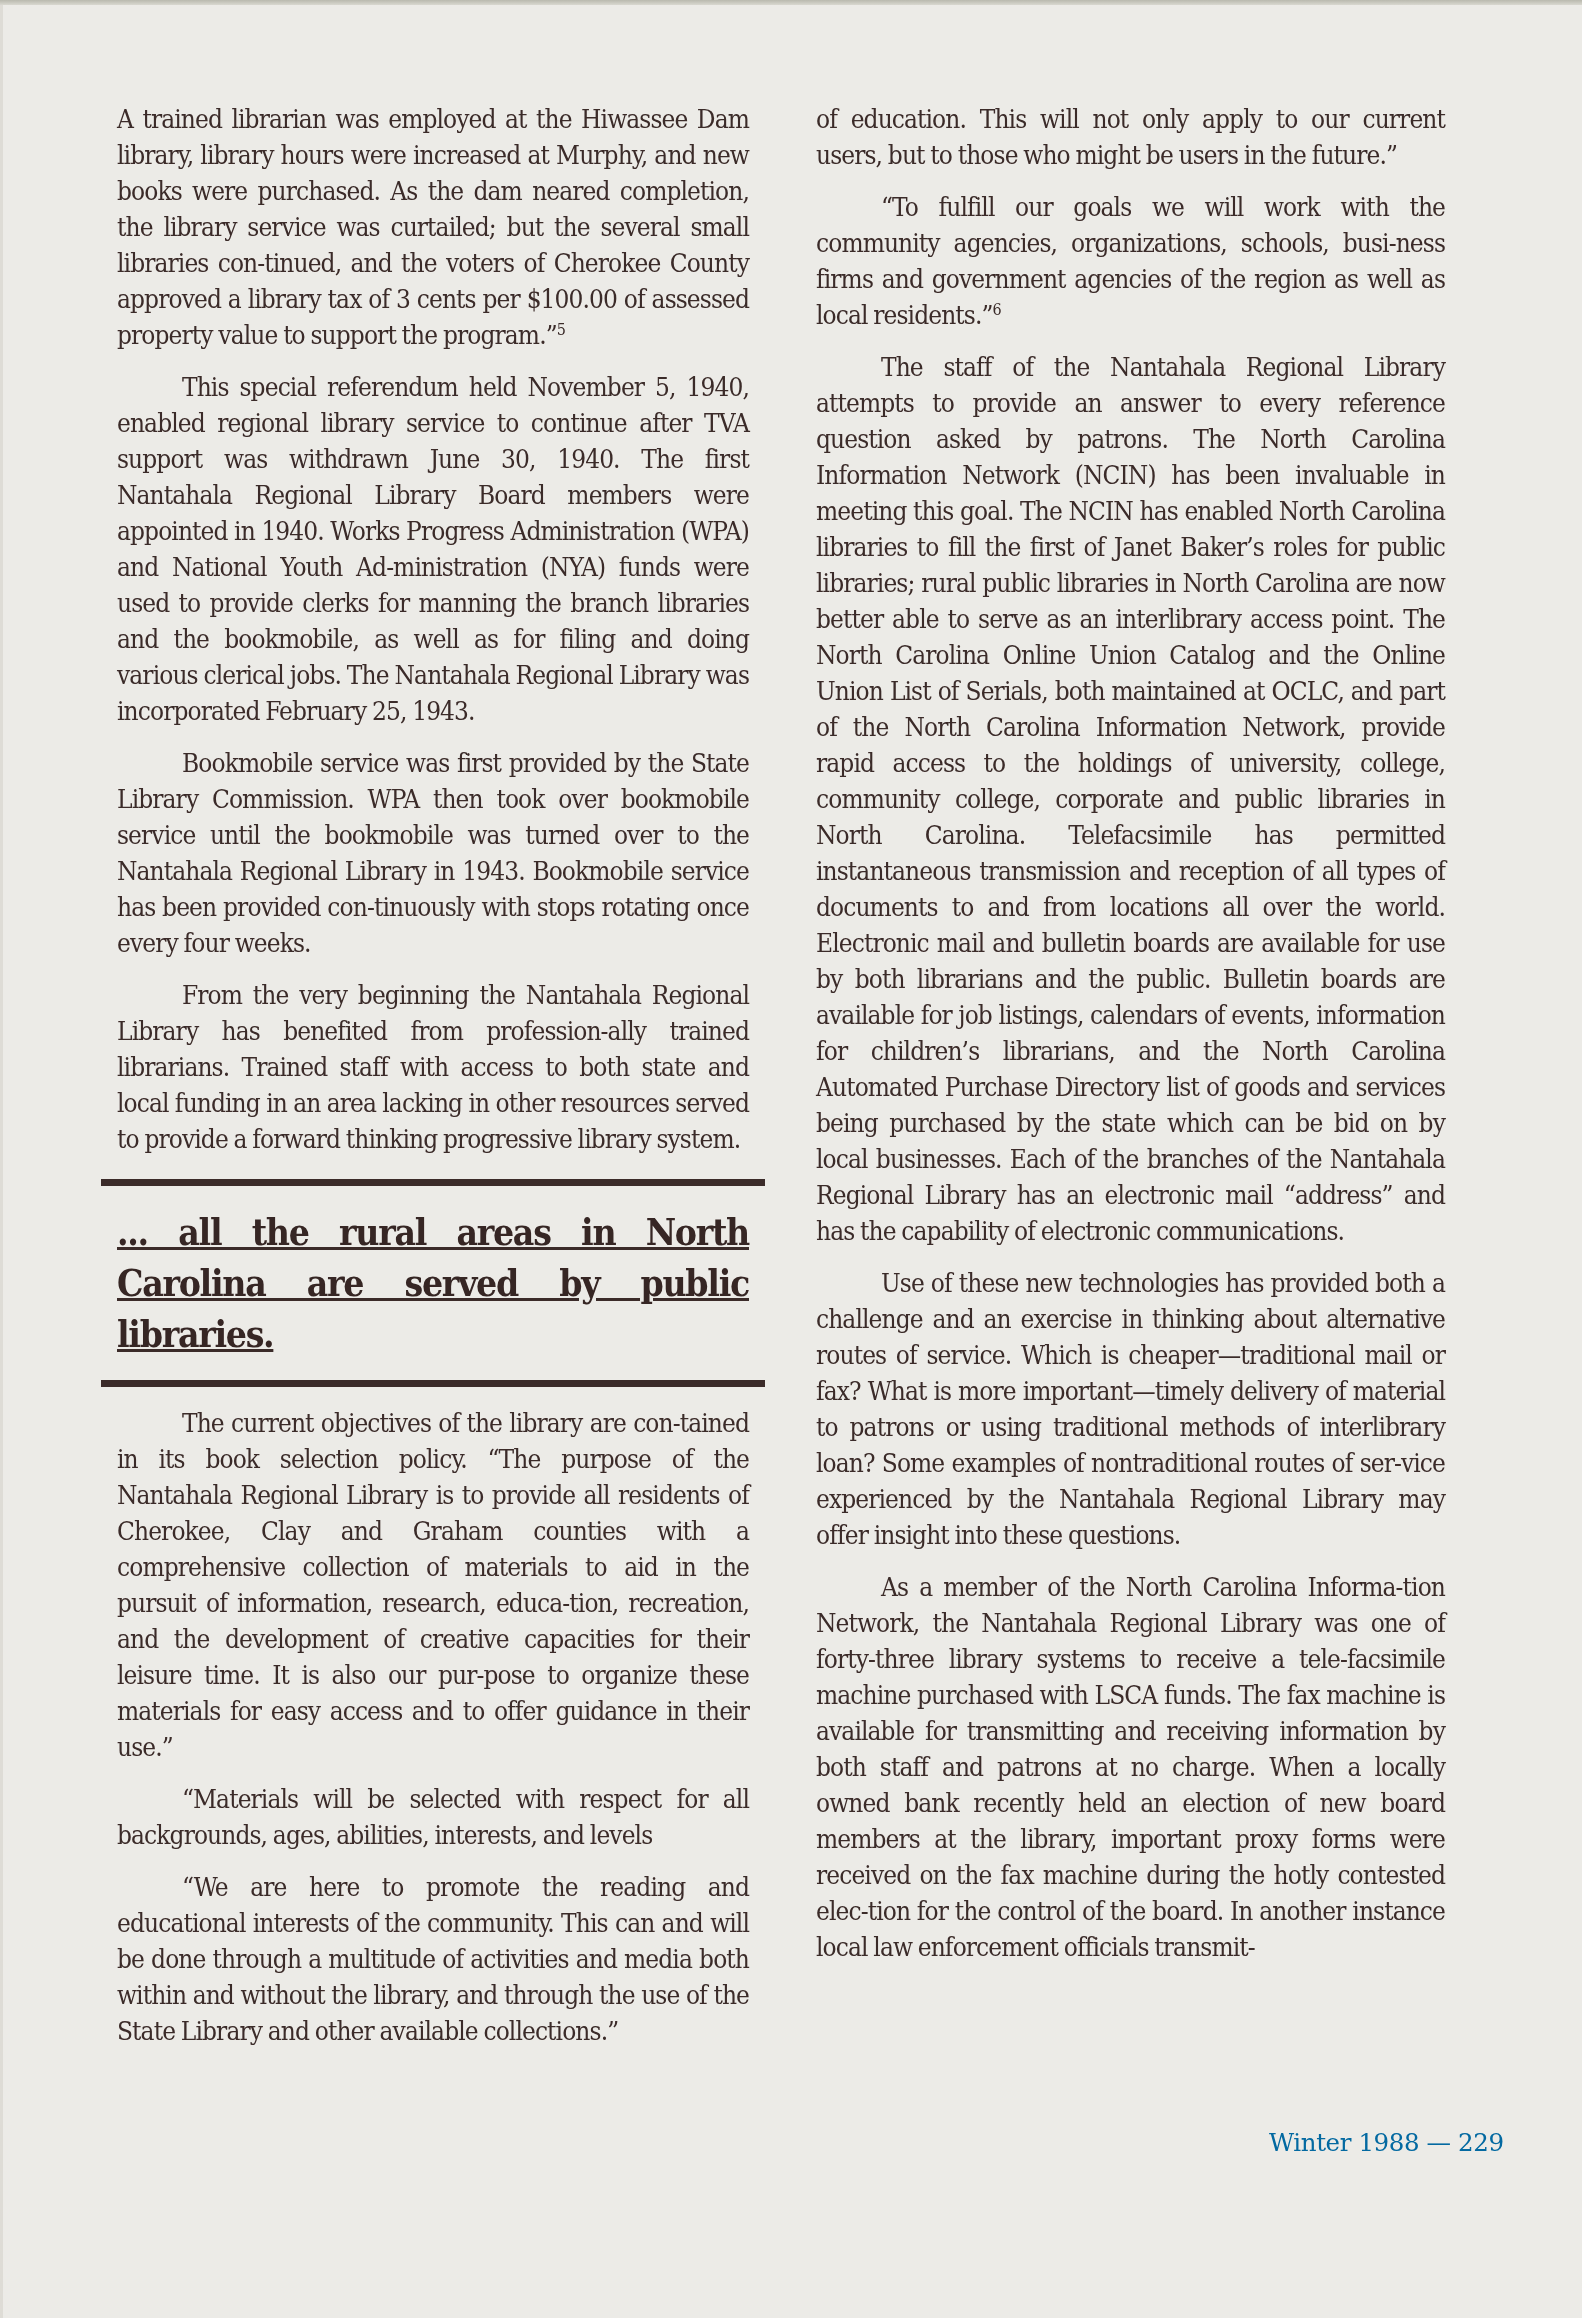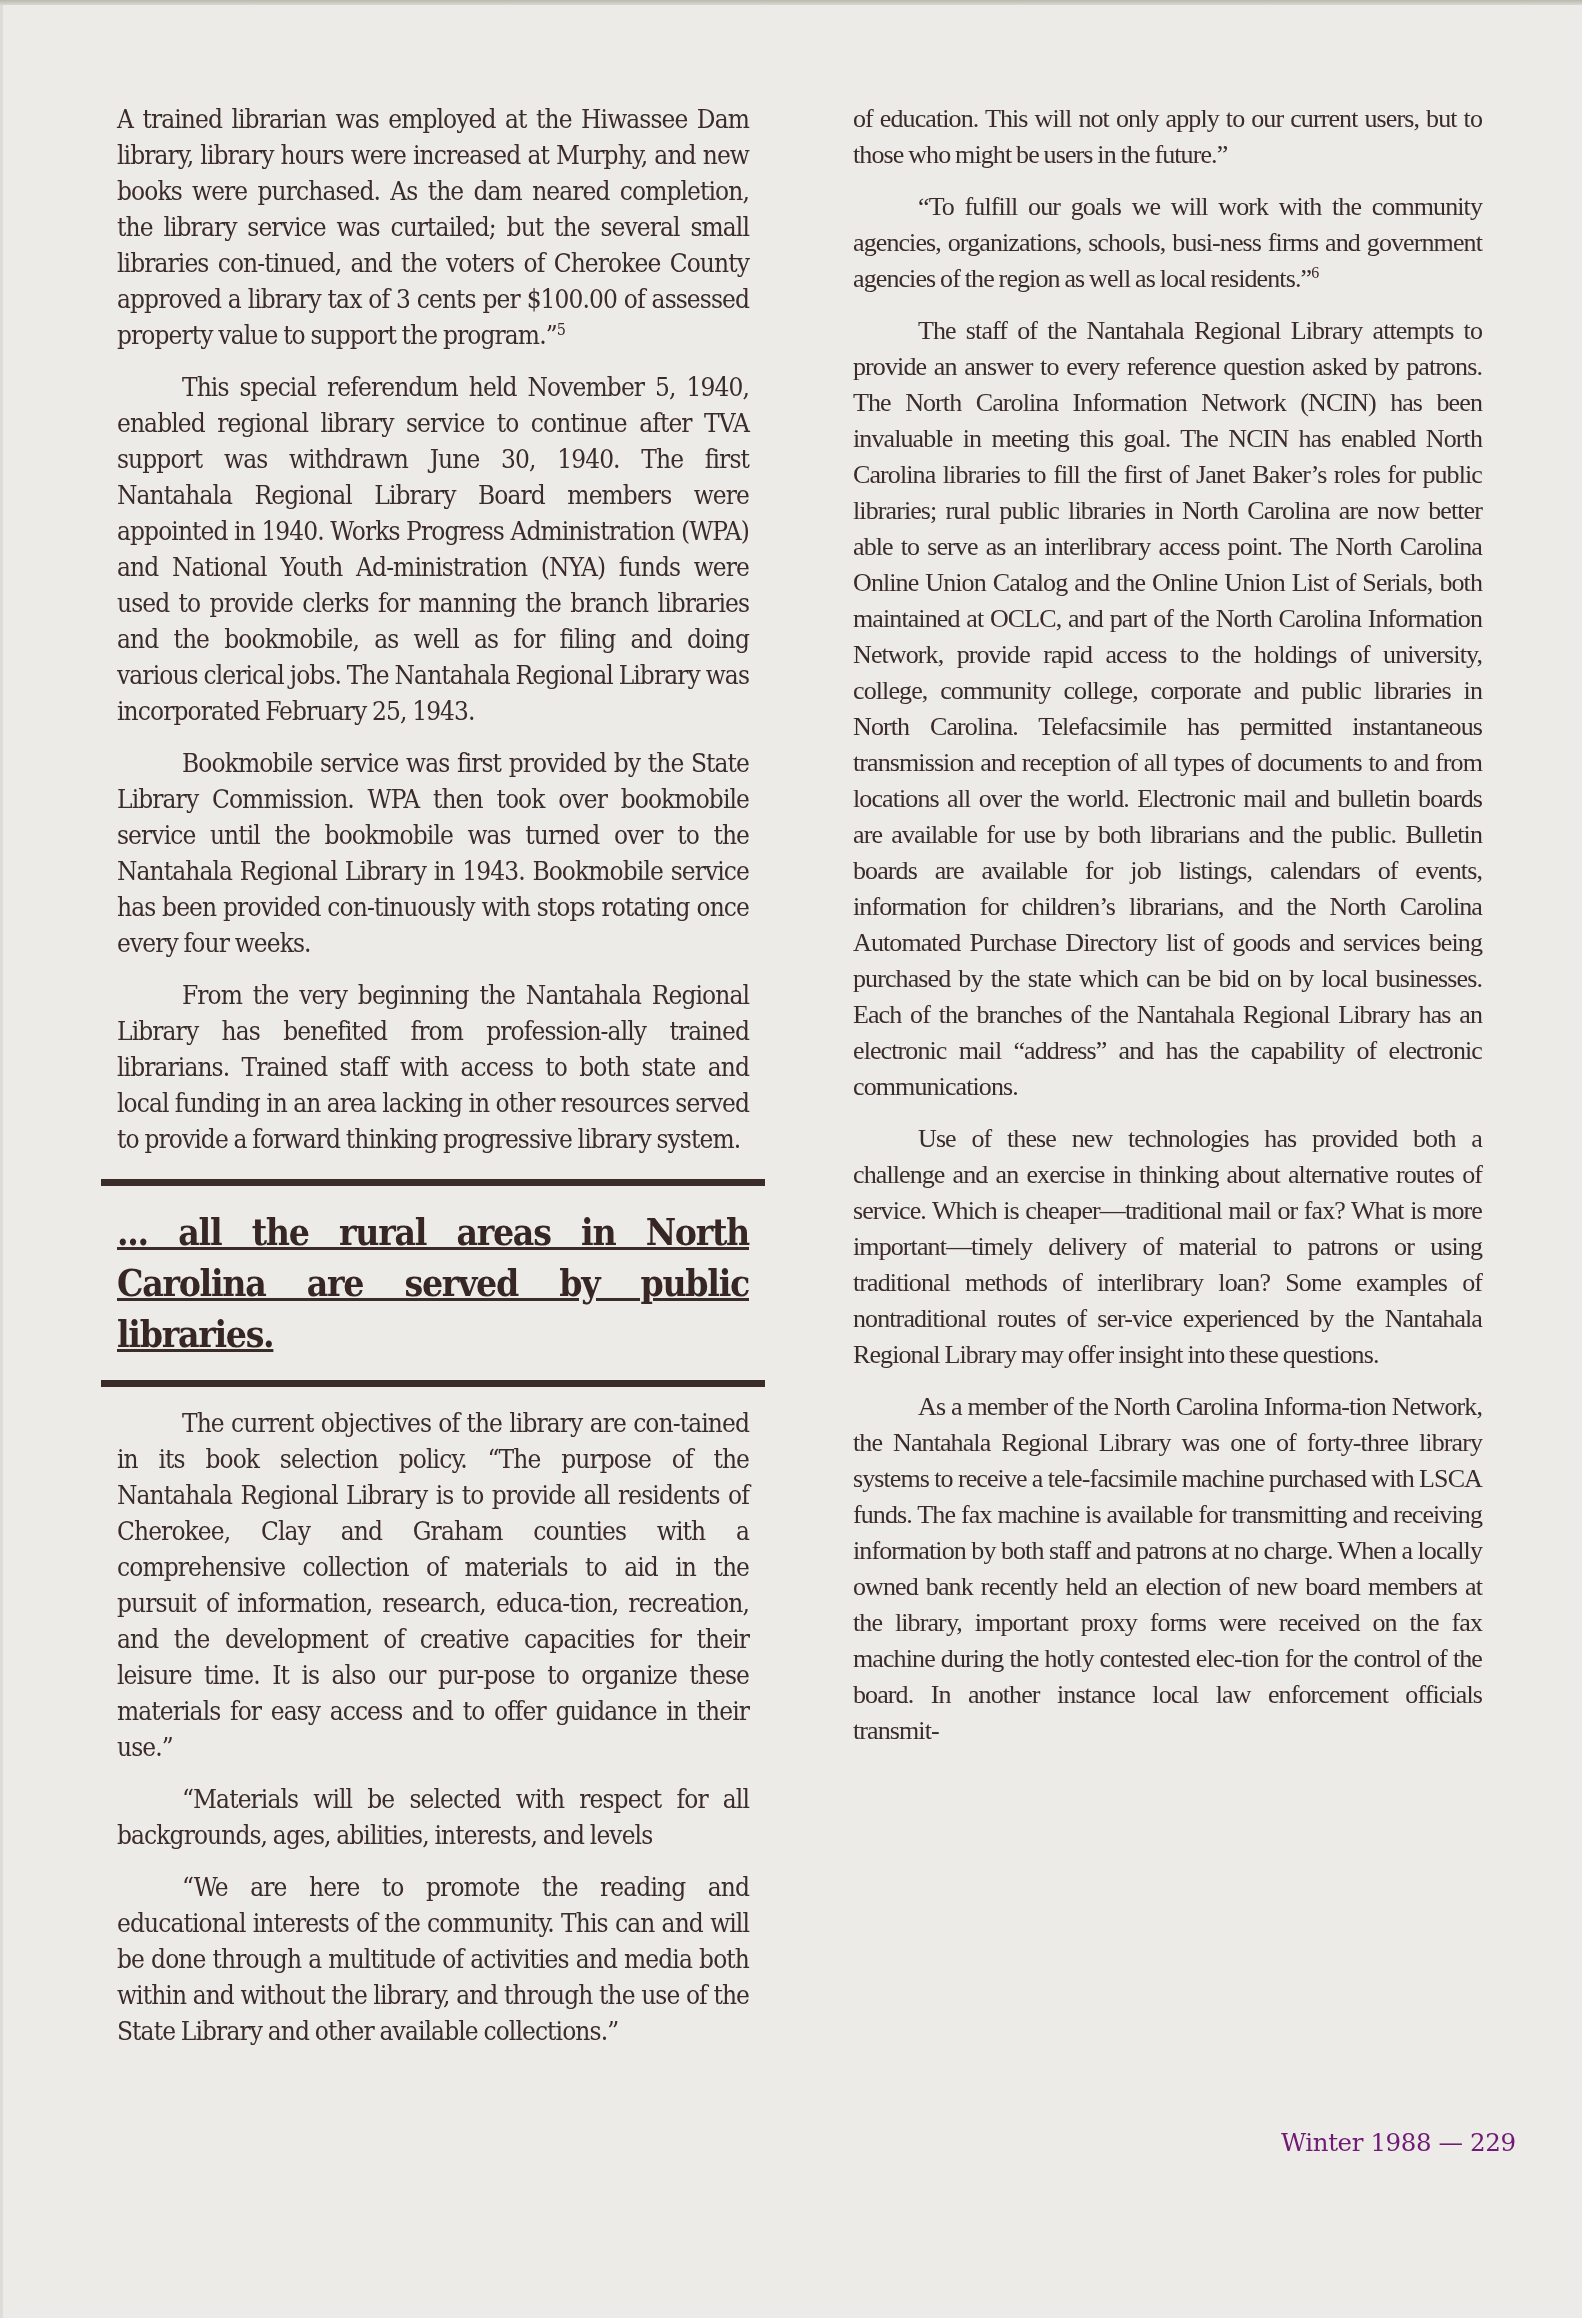"of education. This will not" .col-right { font-family: Liberation Serif, serif -> none; left: 837px -> 800px }
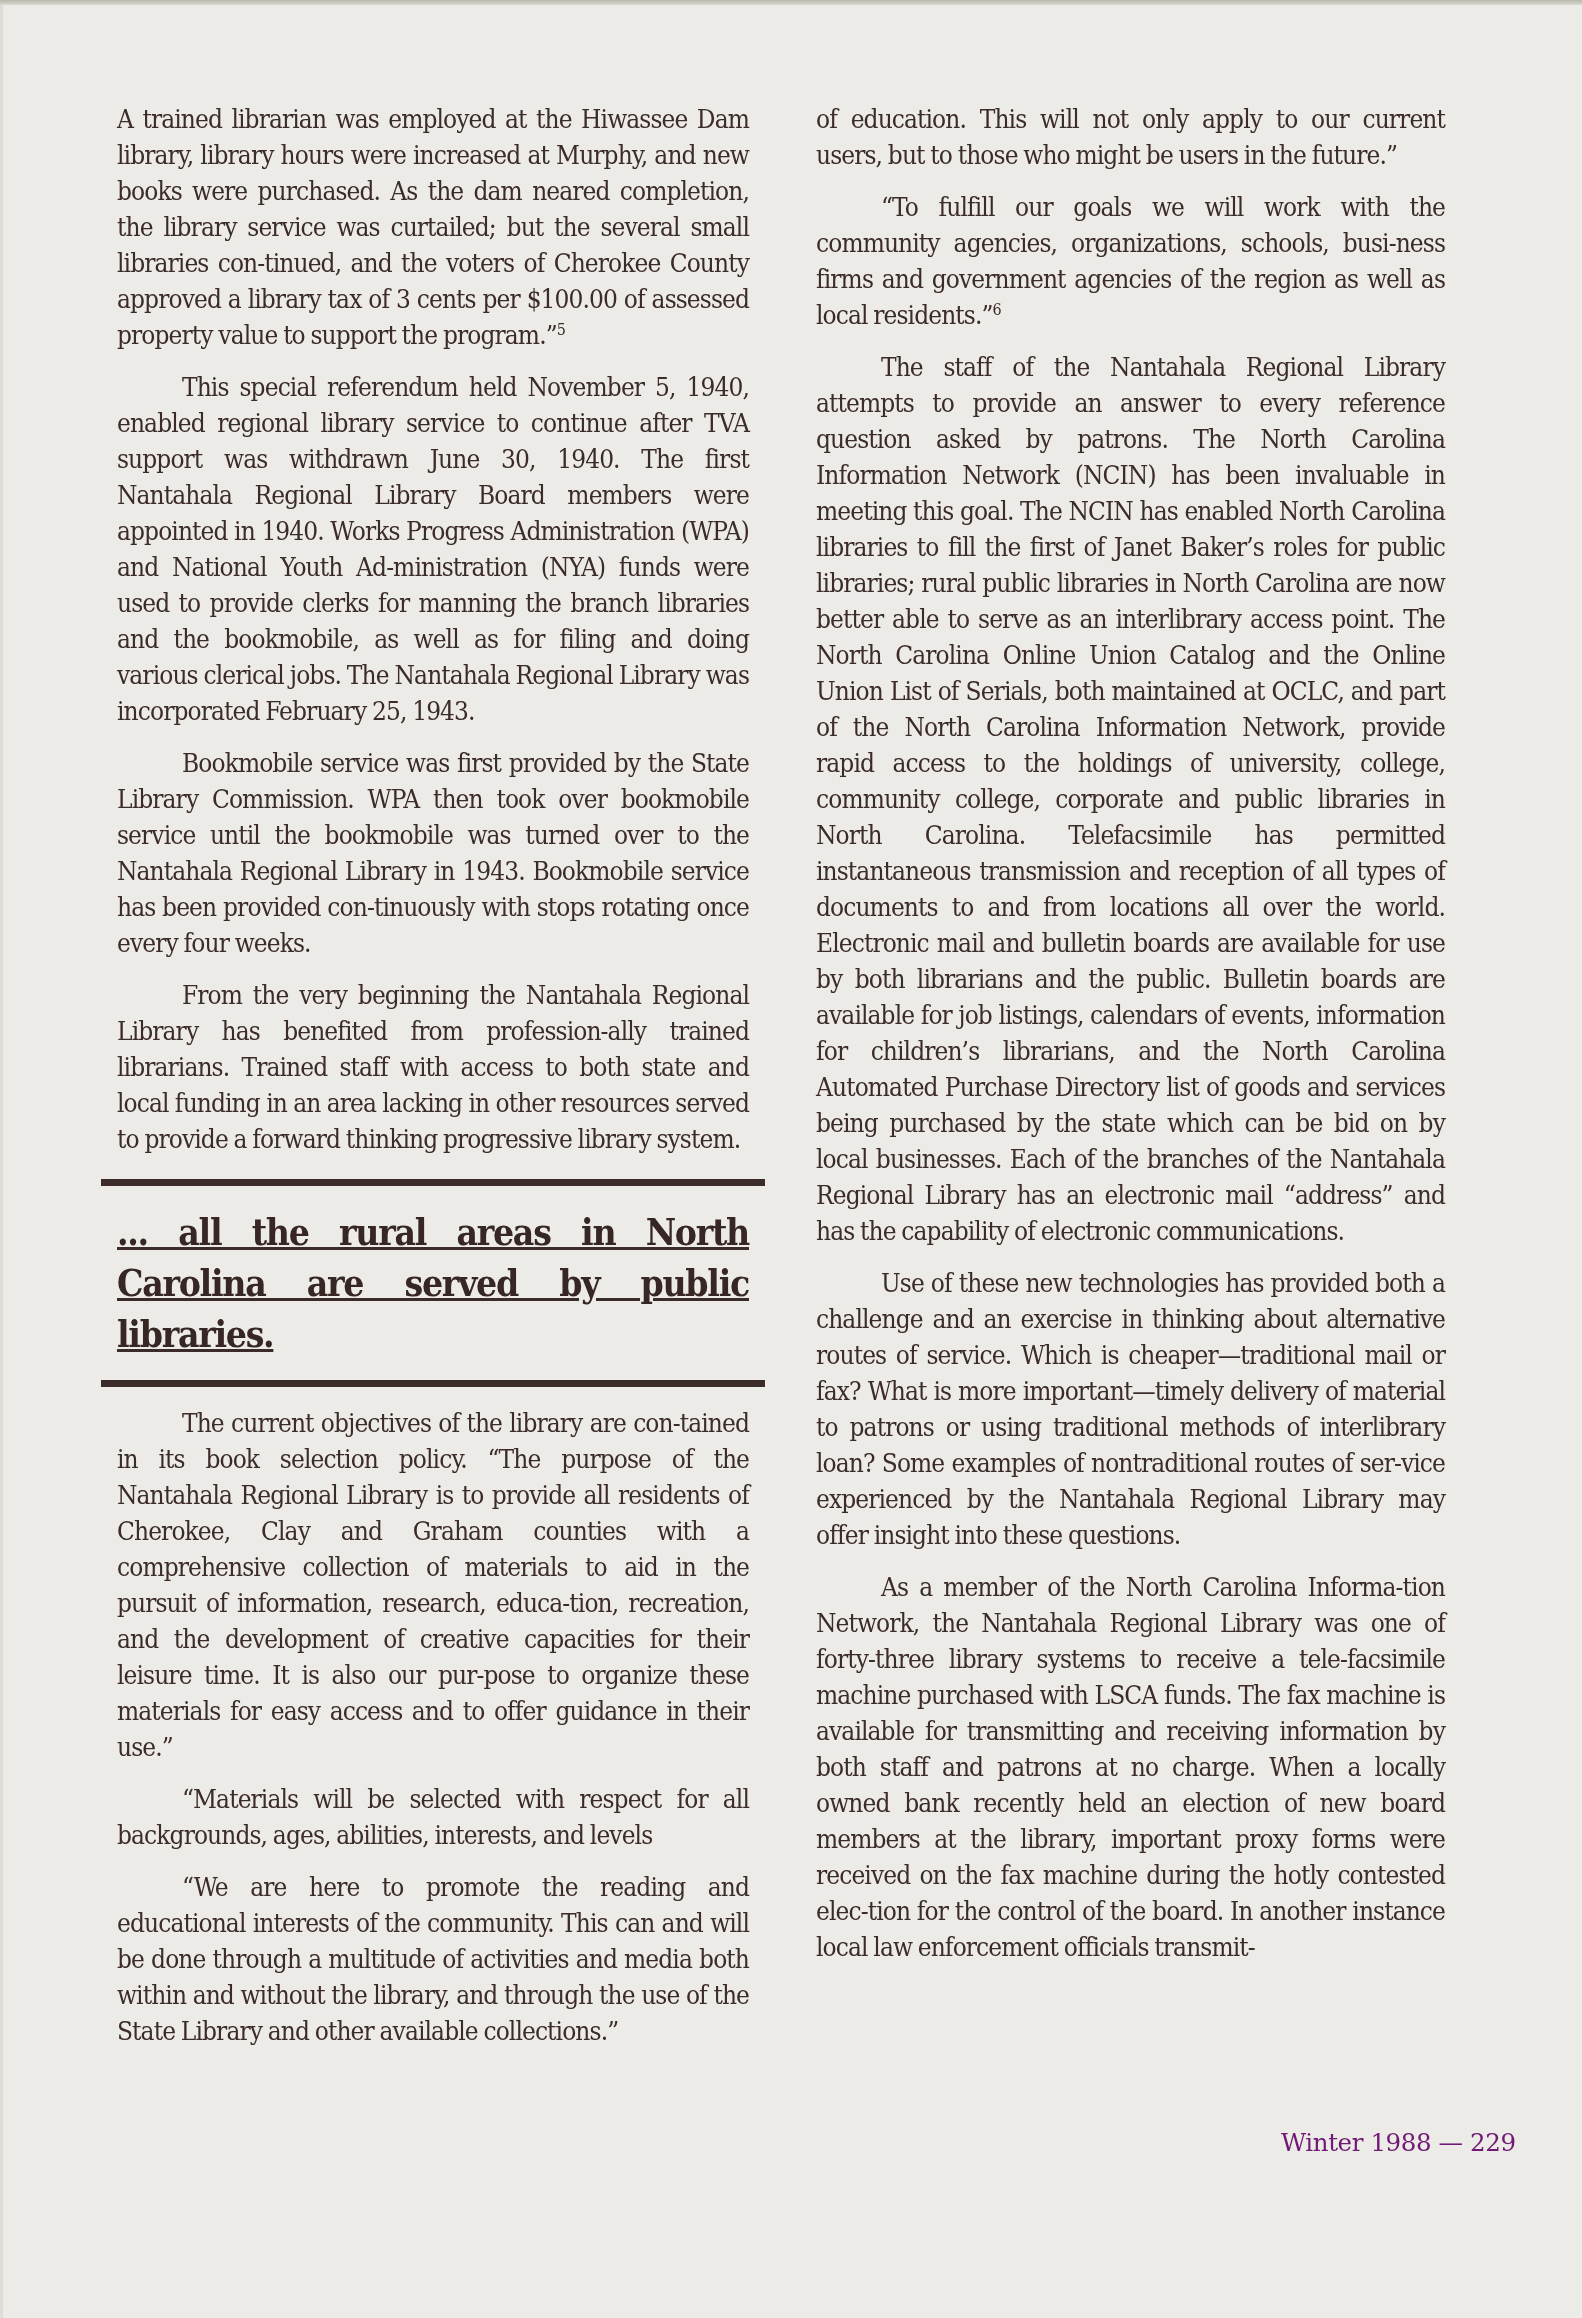"Winter 1988 — 229" .footer { color: #701a75 -> #0369a1; margin-left: 12px -> none }
